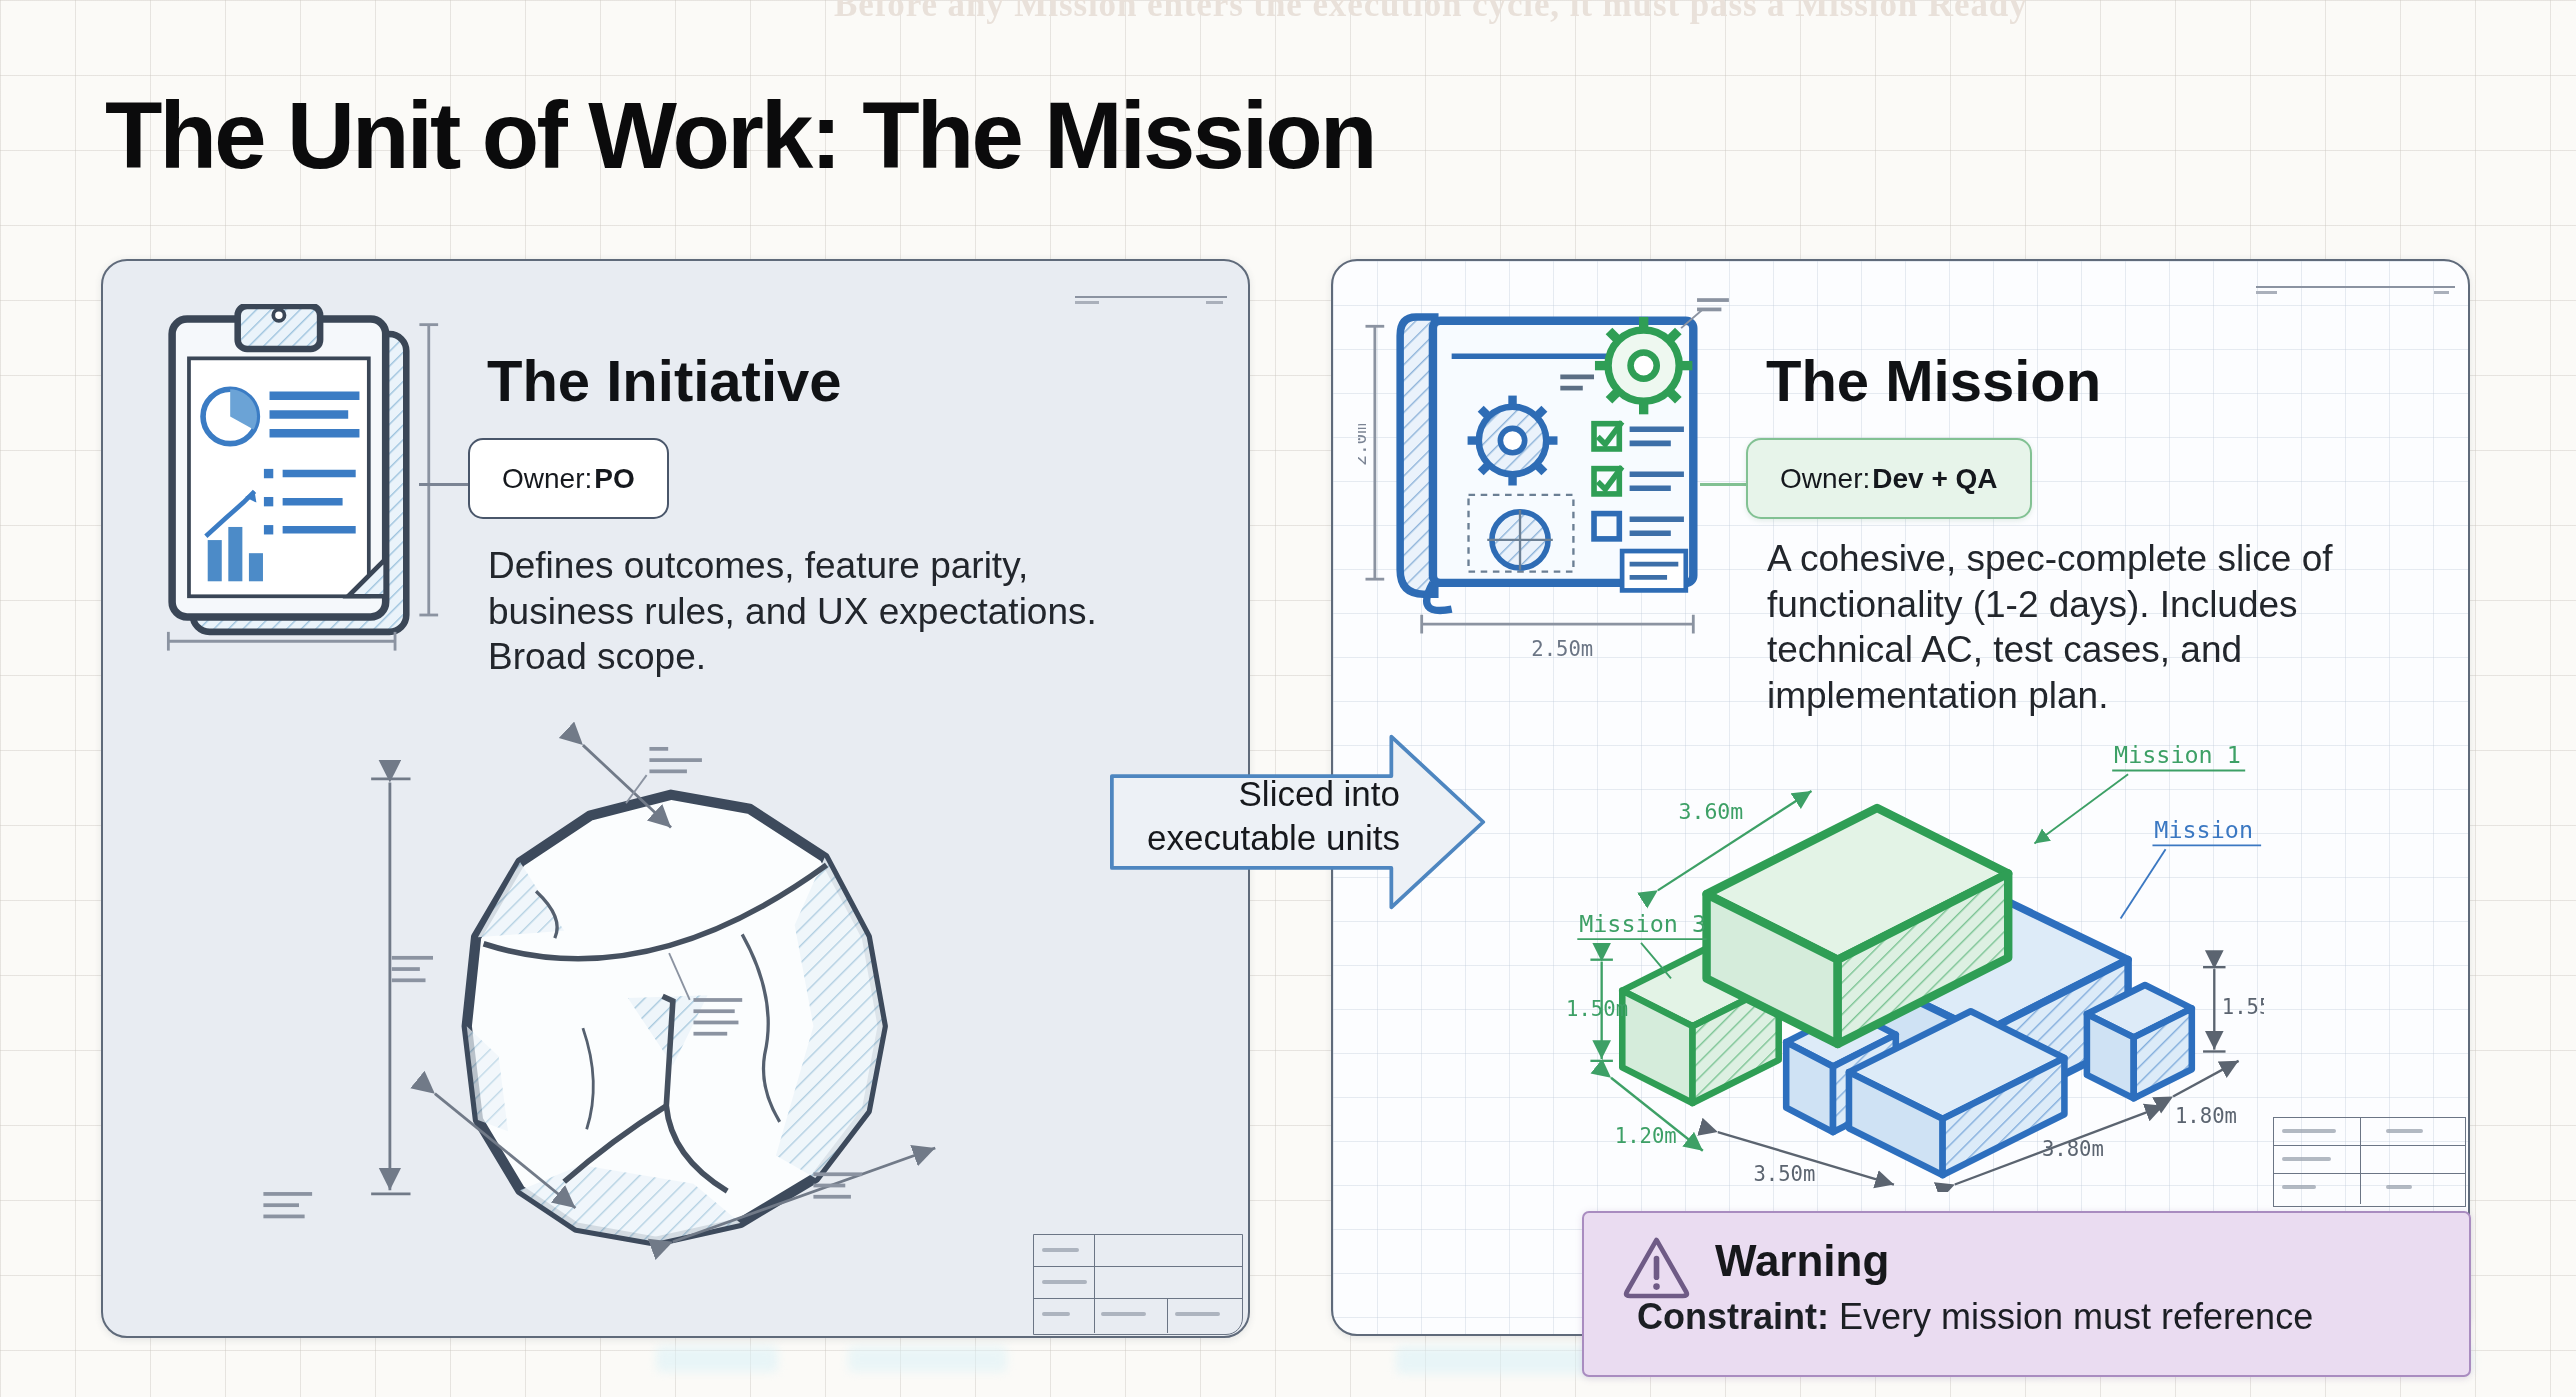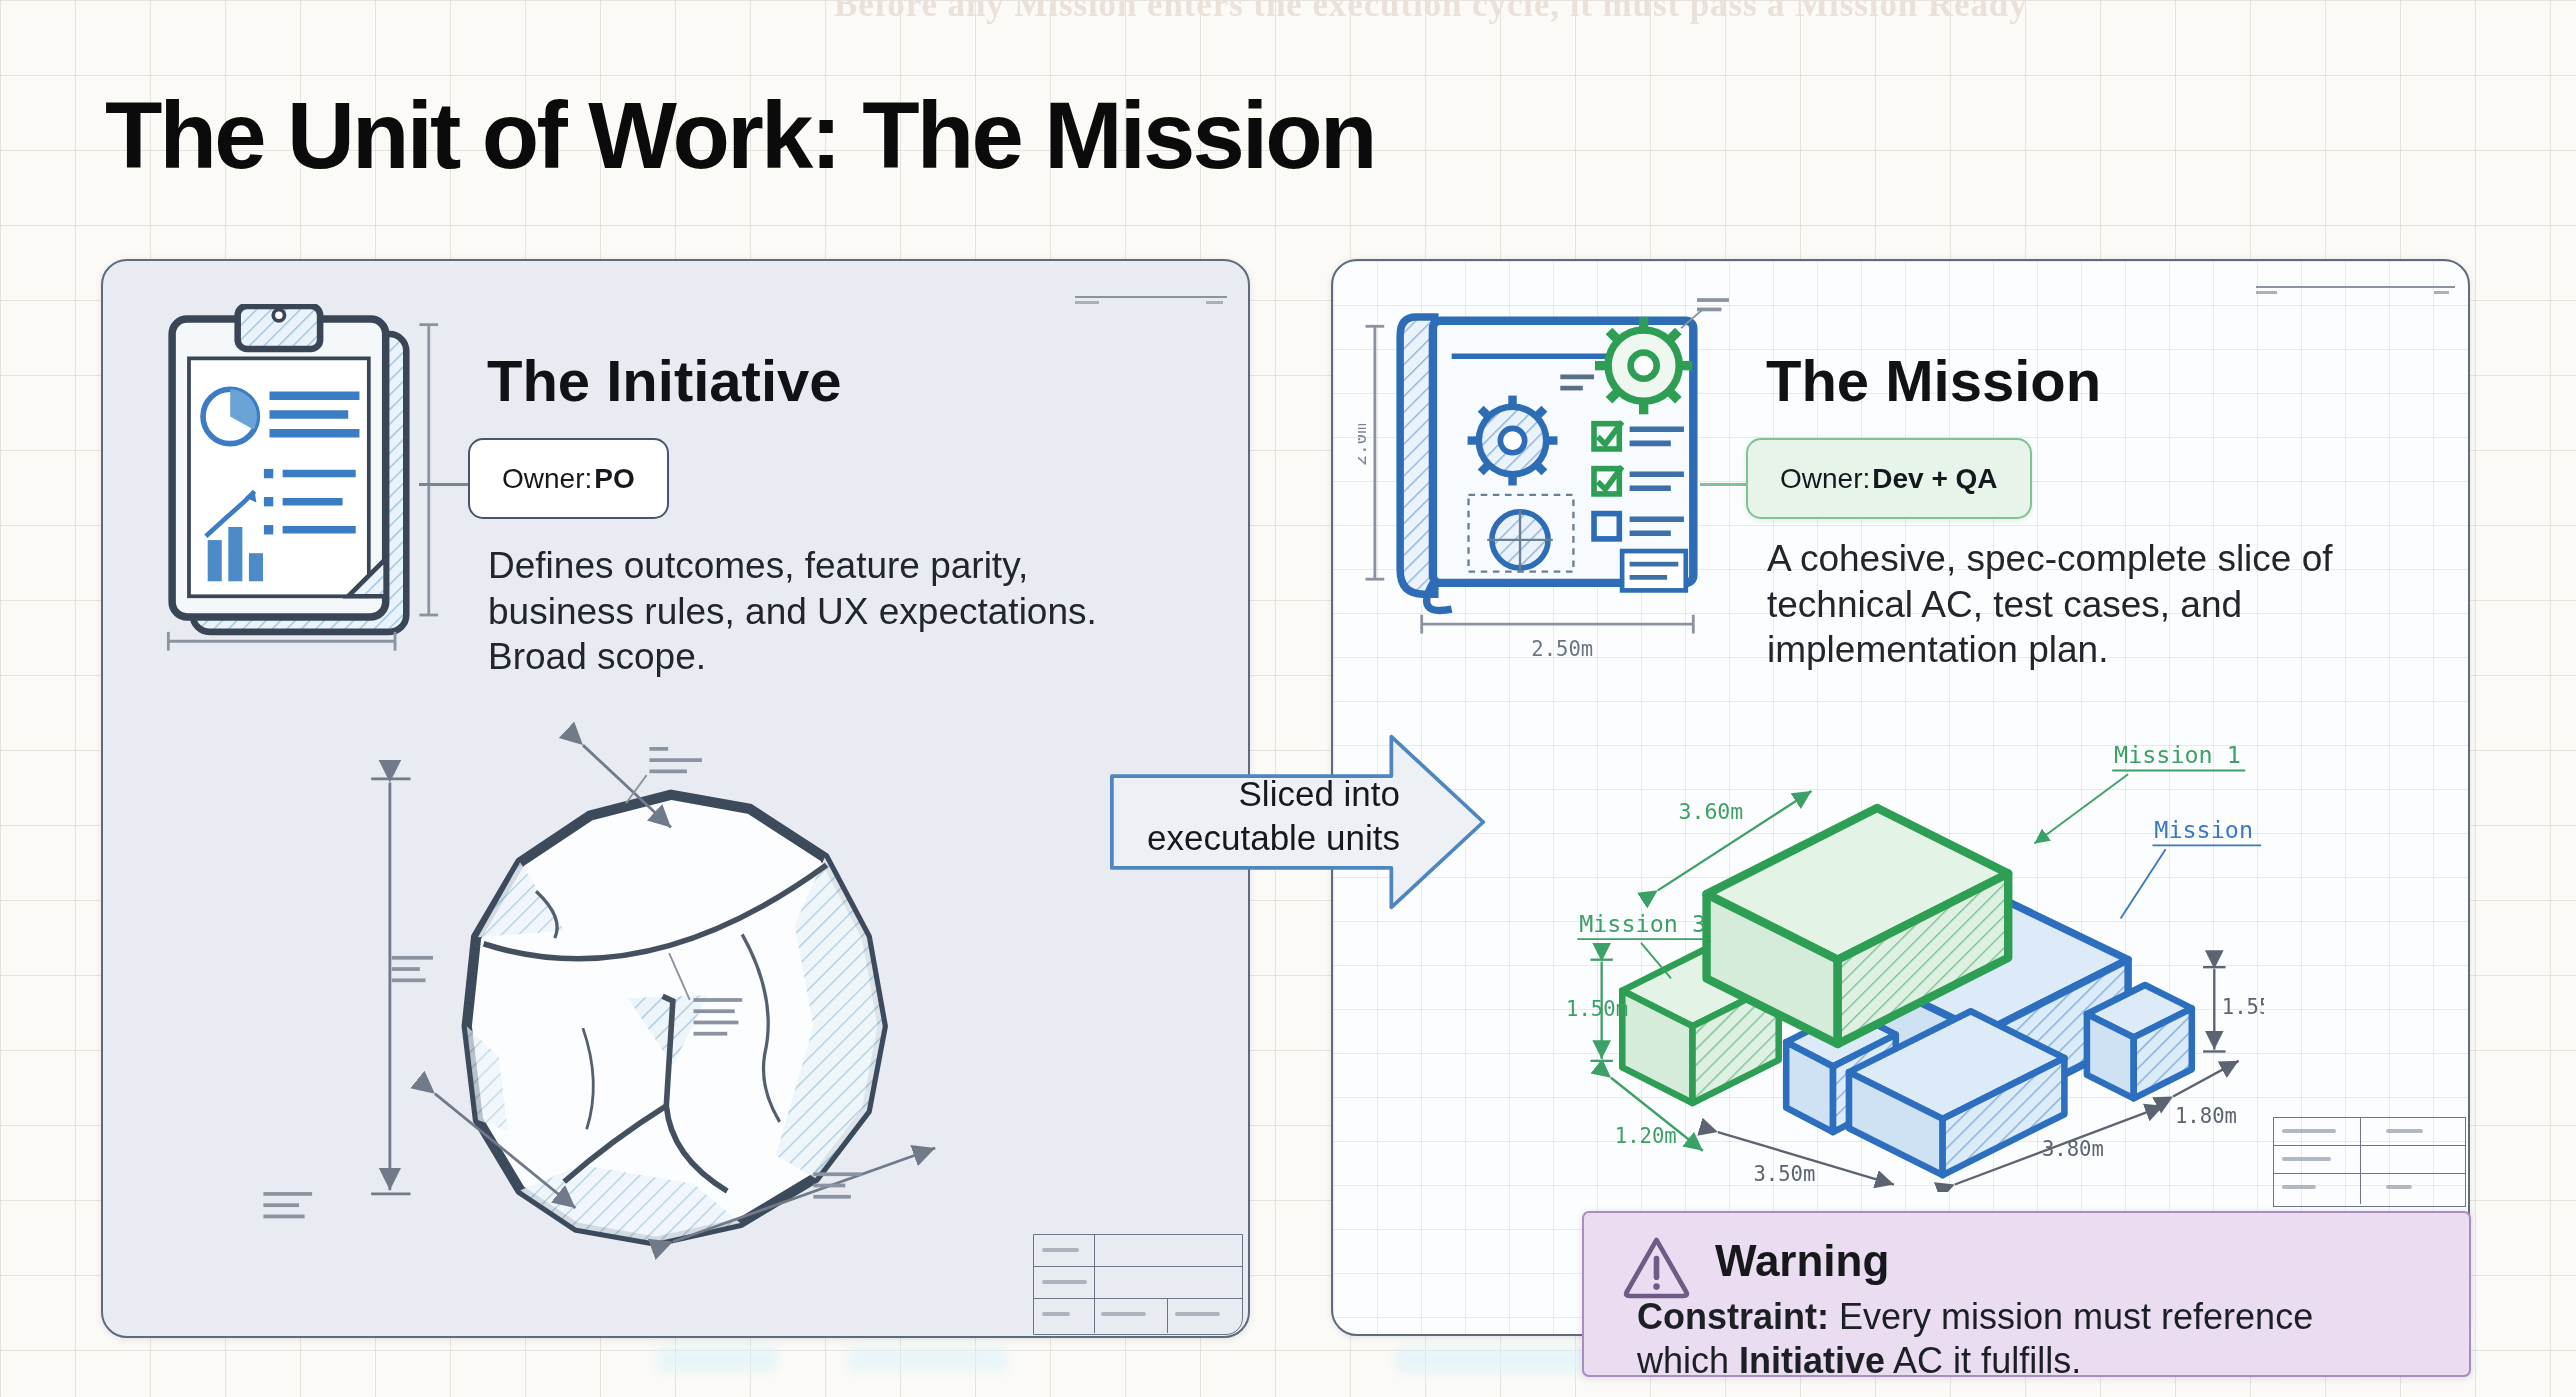"functionality (1-2 days). Includes" div { html: none -> <div>functionality (1-2 days). Includes</div> }
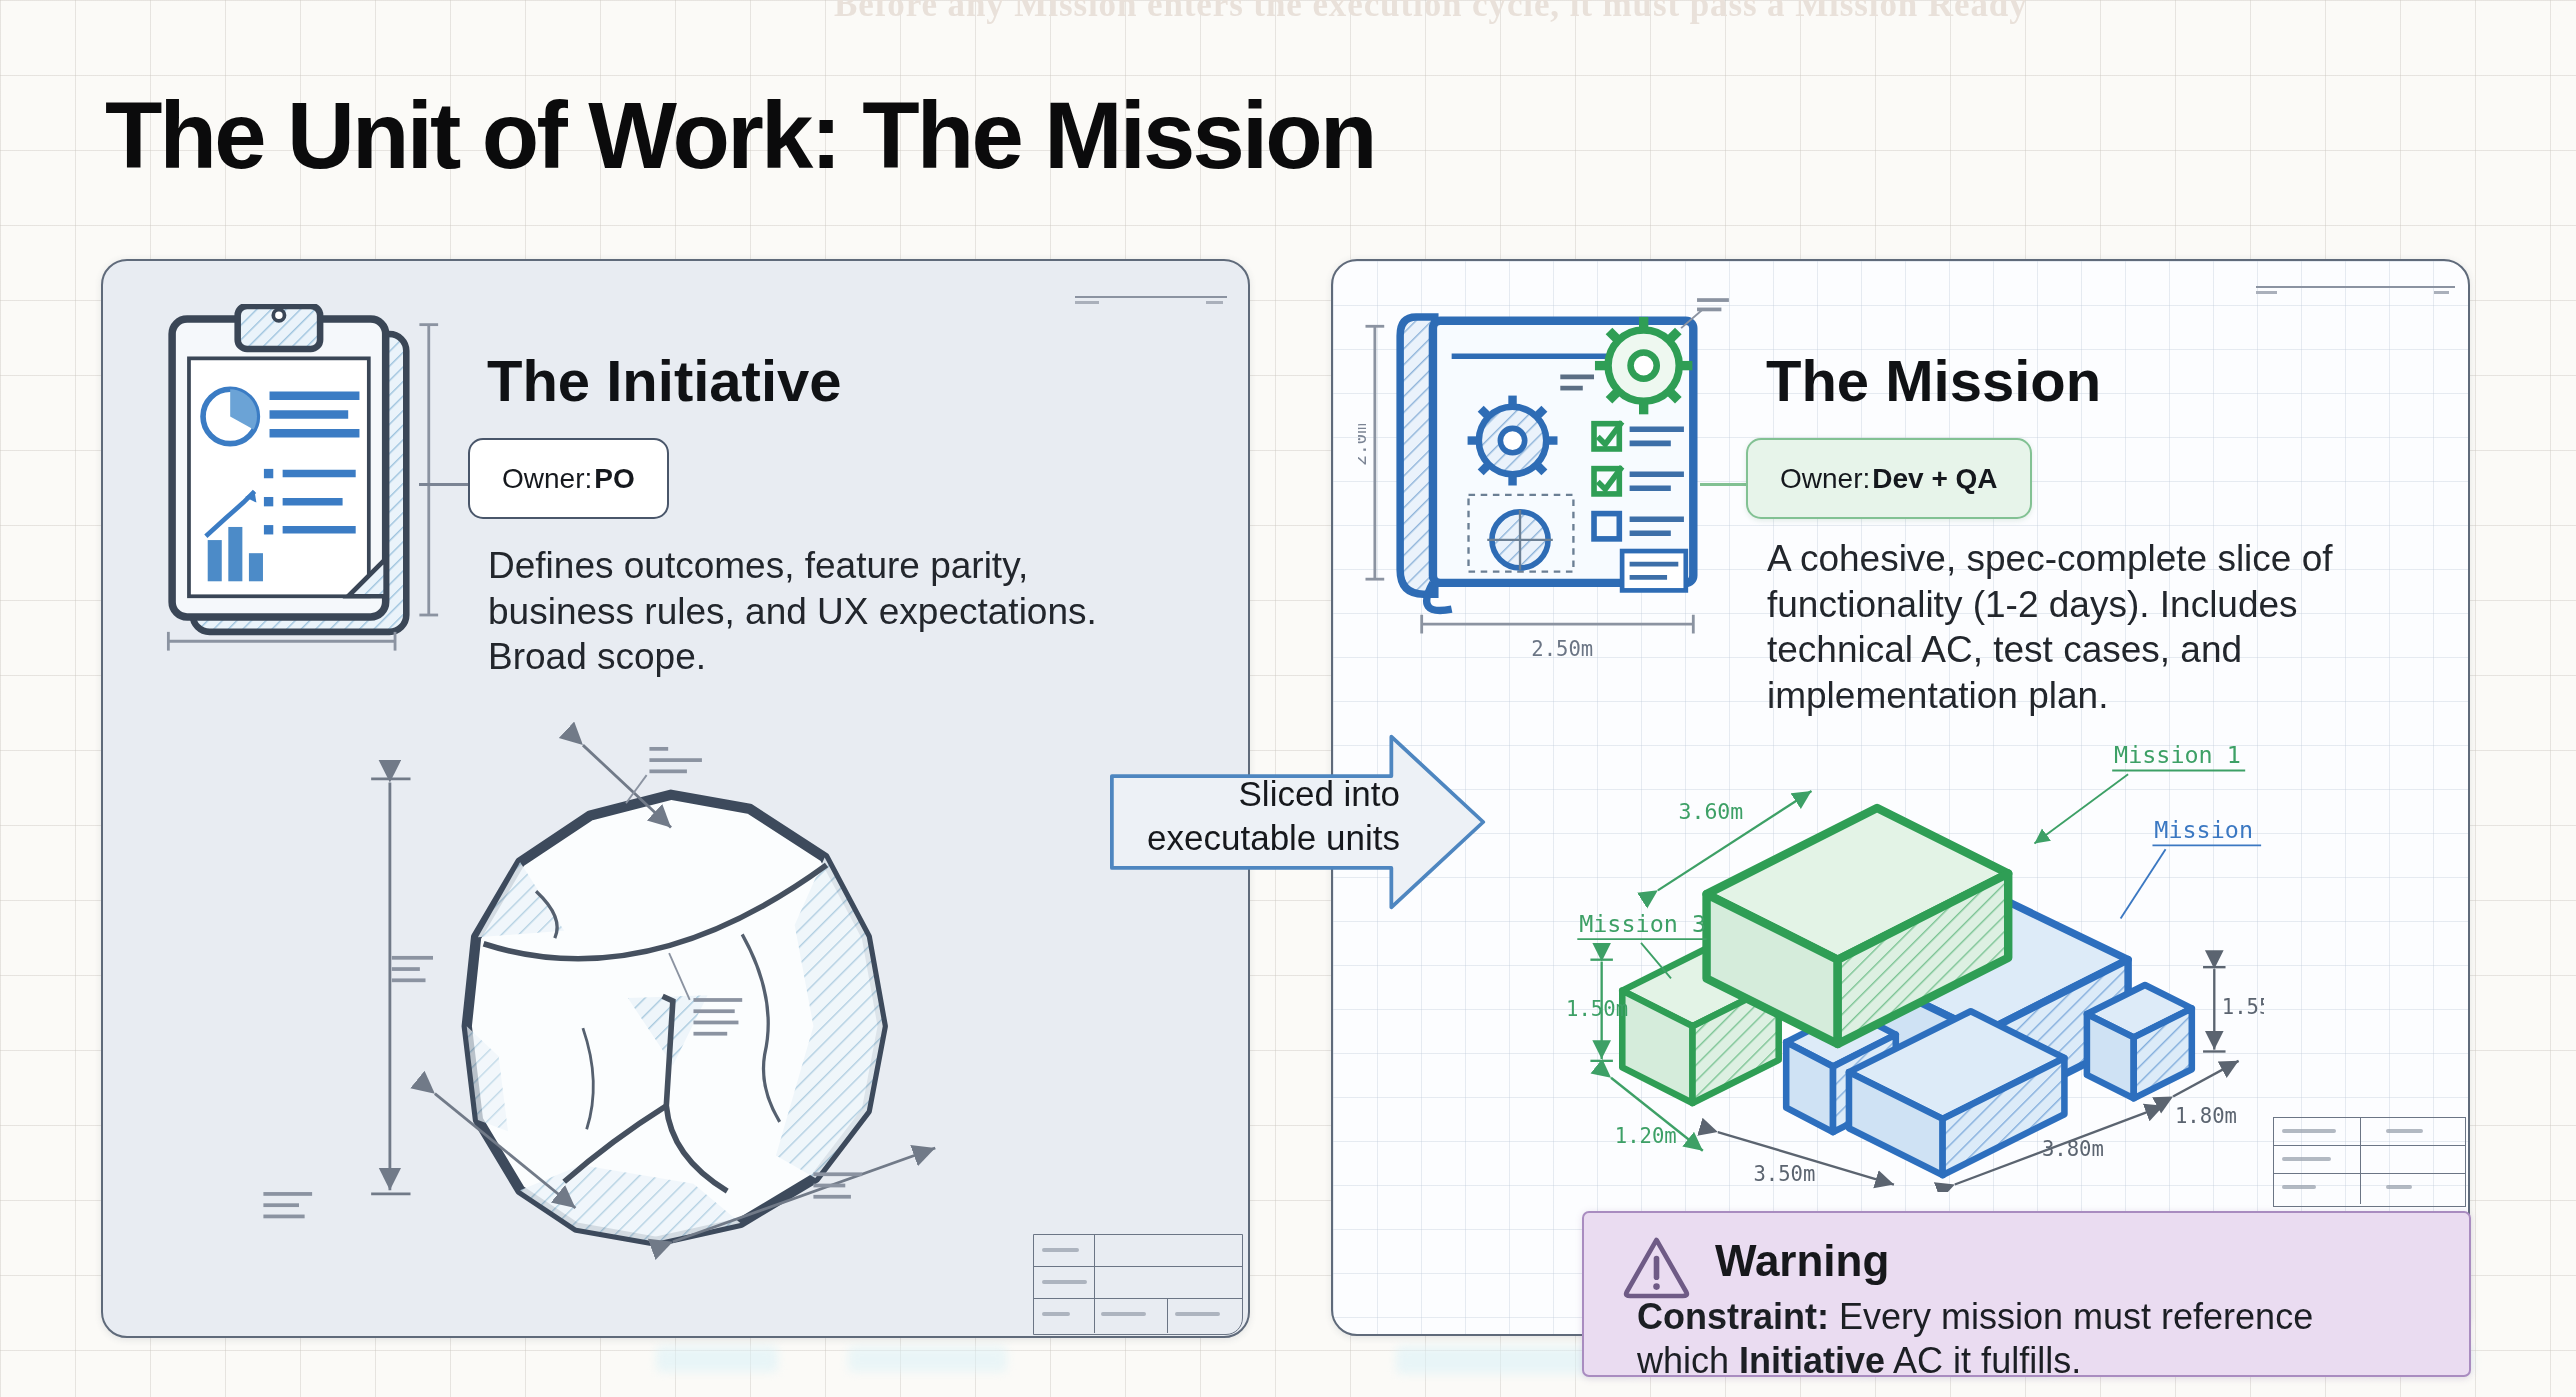"which Initiative AC it fulfills." div { html: <div><span>which </span><b>Initiative</b><span> AC it fulfills.</span></div> -> none }
